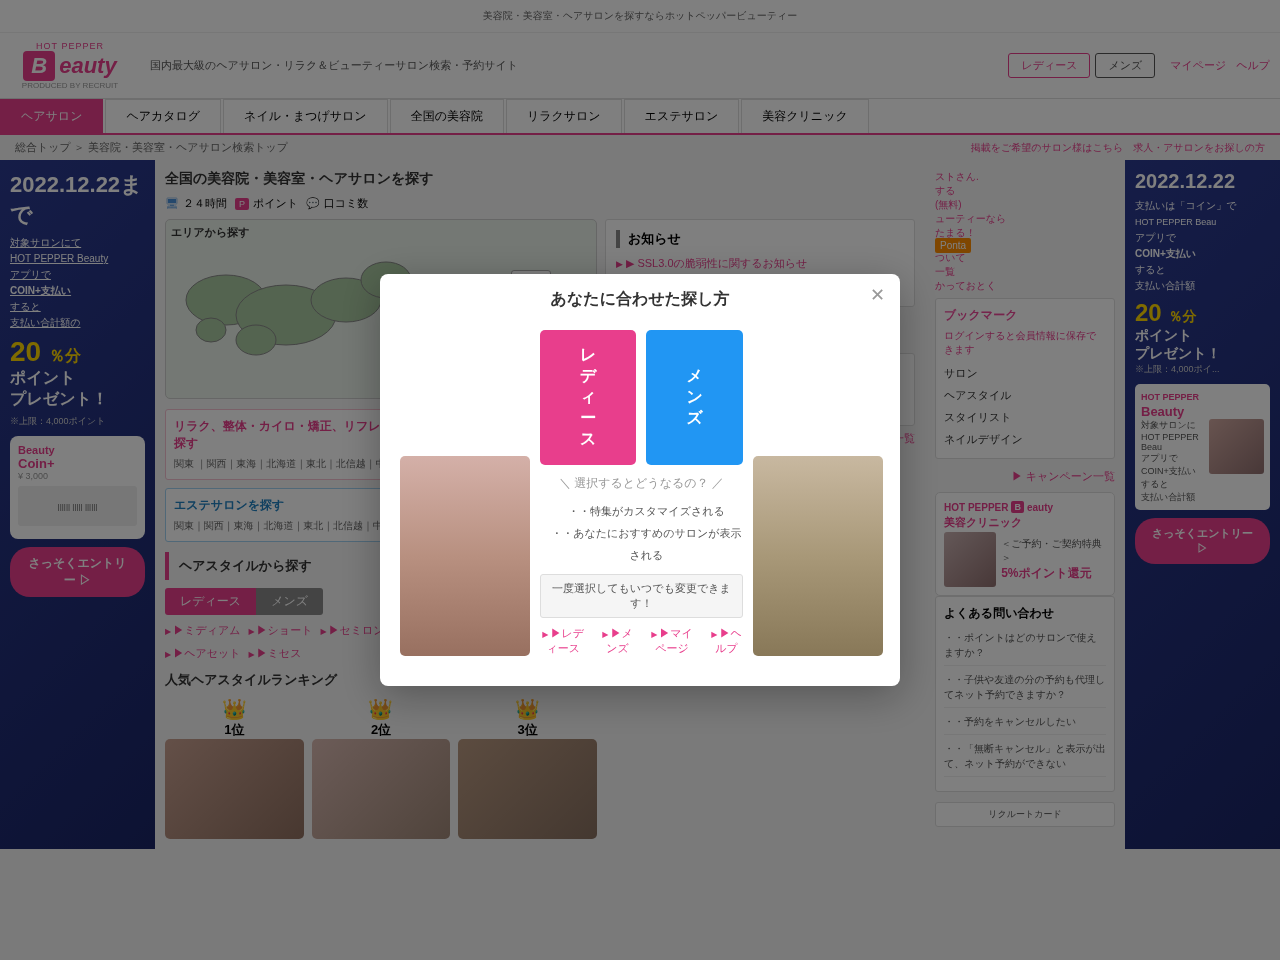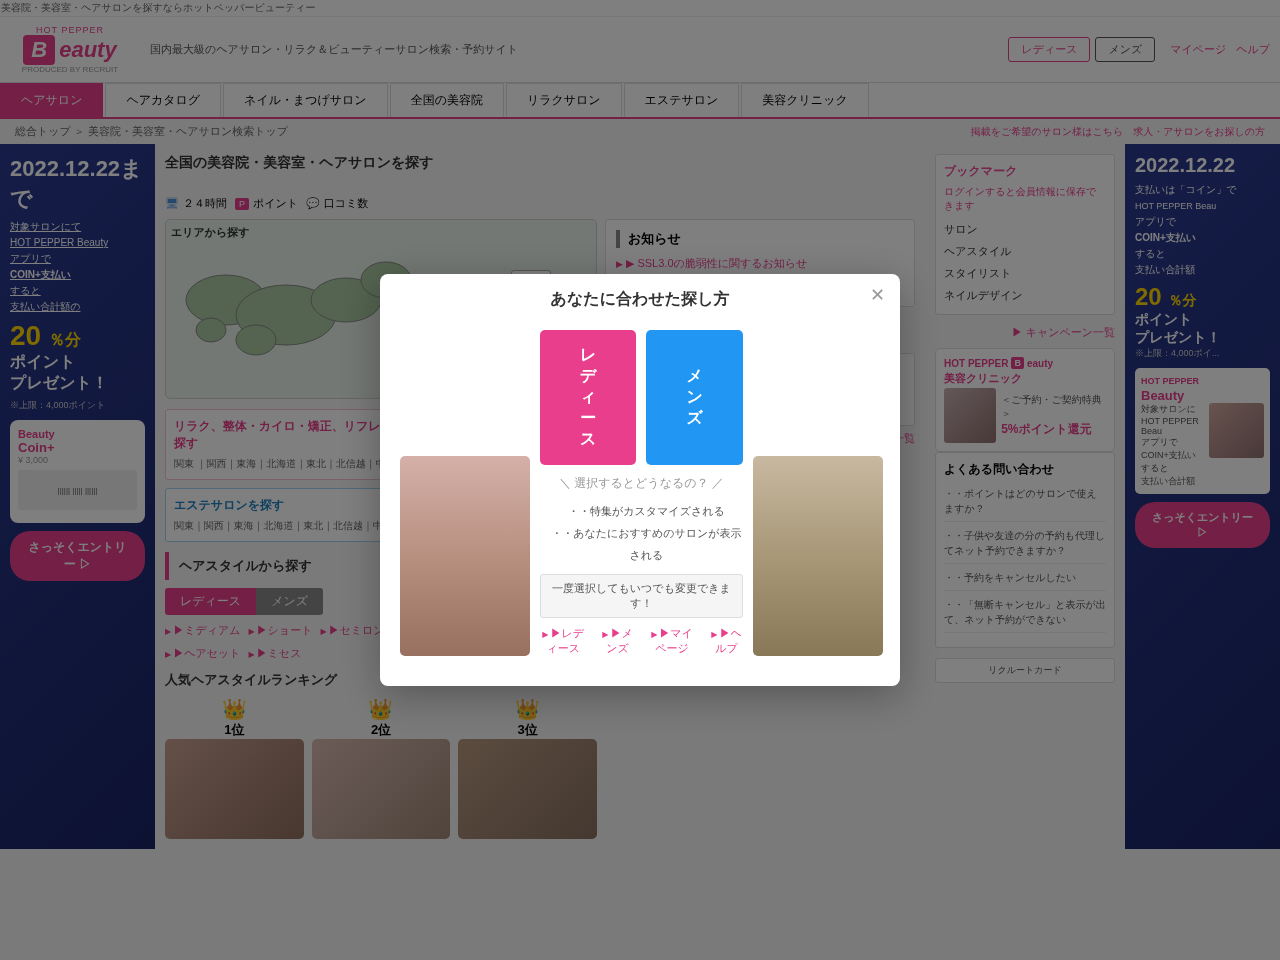"美容院・美容室・ヘアサロンを探すならホットペッパービューティー" .top-bar { padding: 1px -> 9px; text-align: left -> center }
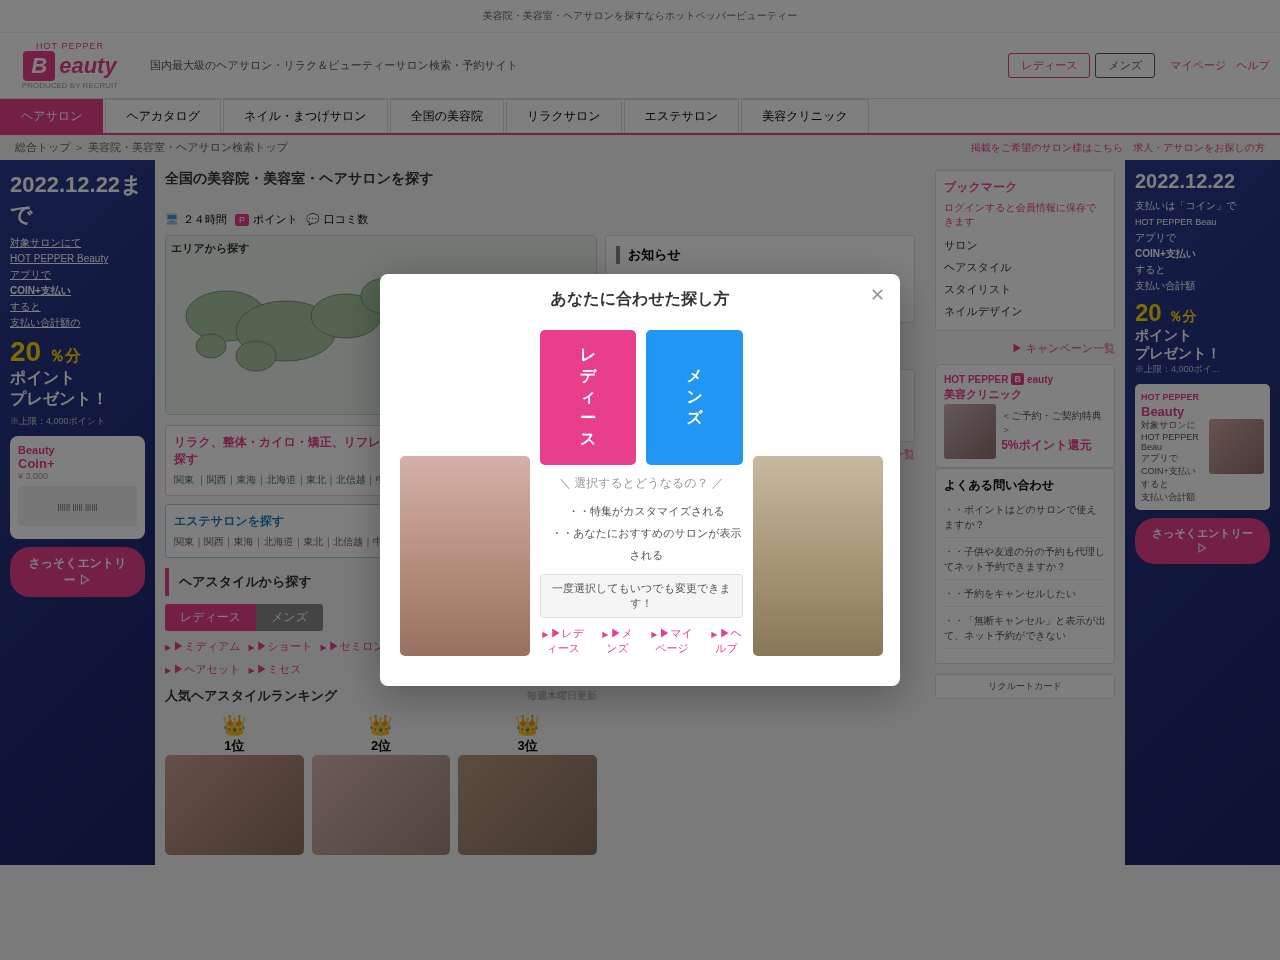"全国の美容院・美容室・ヘアサロンを探す" .search-header { margin-bottom: 24px -> 8px }
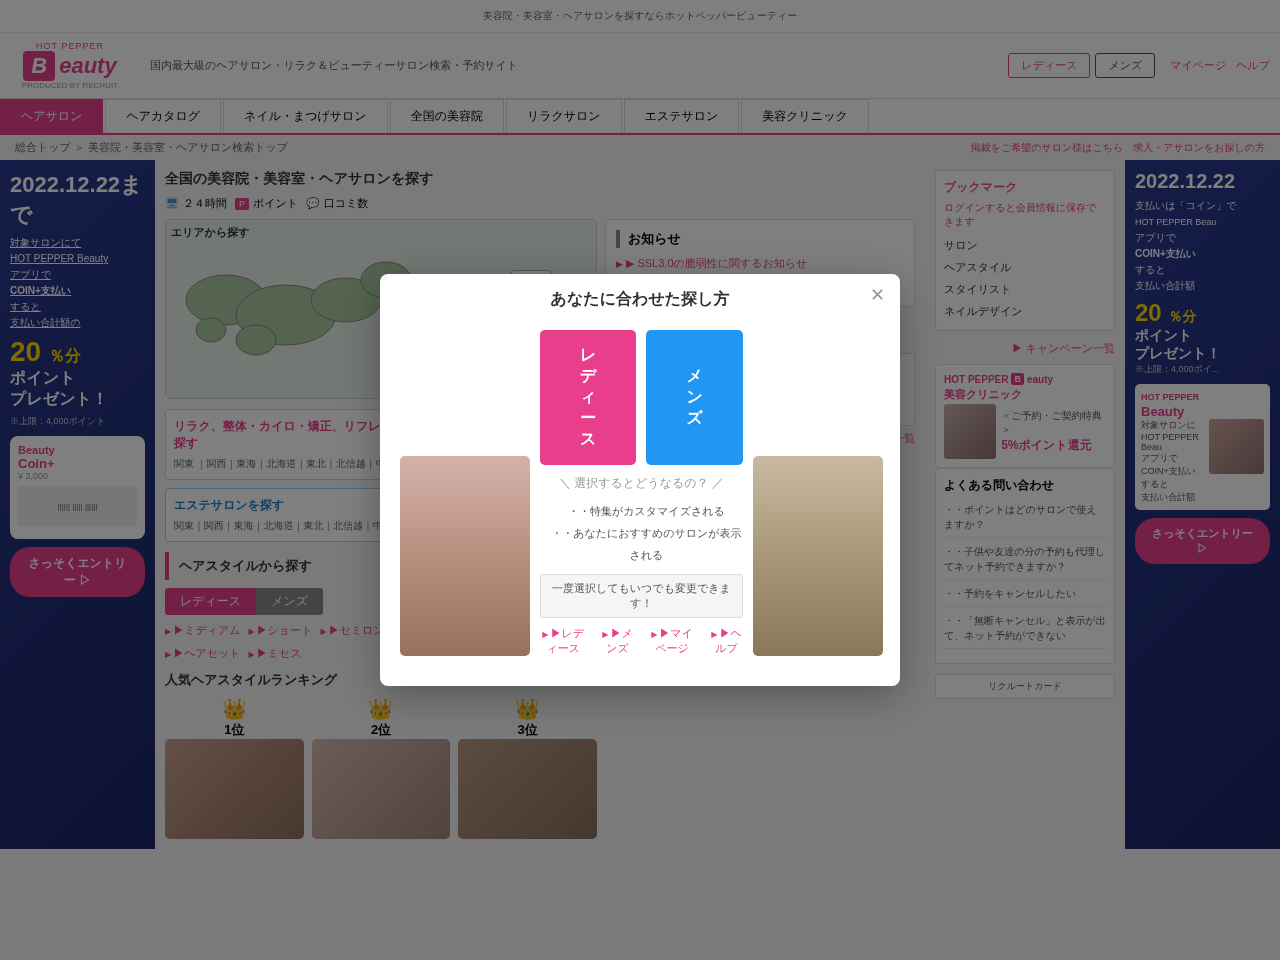"ストさん." div { html: none -> <div> ストさん.<br> <span>する</span><br> (無料)<br> ューティーなら<br> たまる！<br> <span>Ponta</span><br> ついて<br> <span>一覧</span><br> かっておとく </div> }
